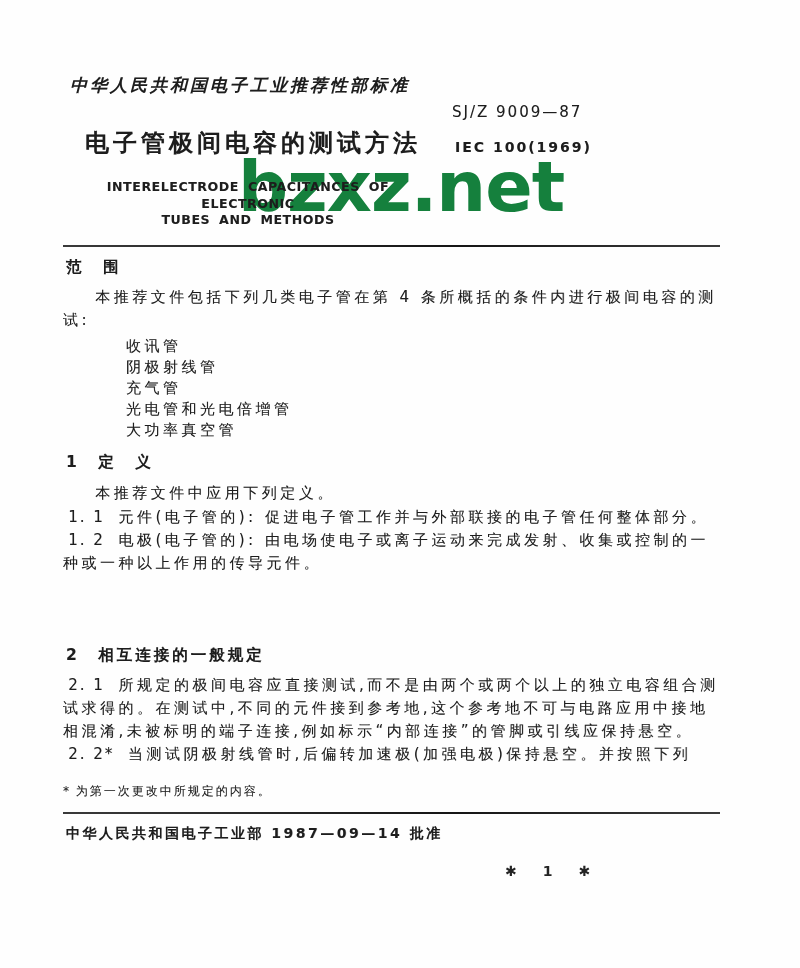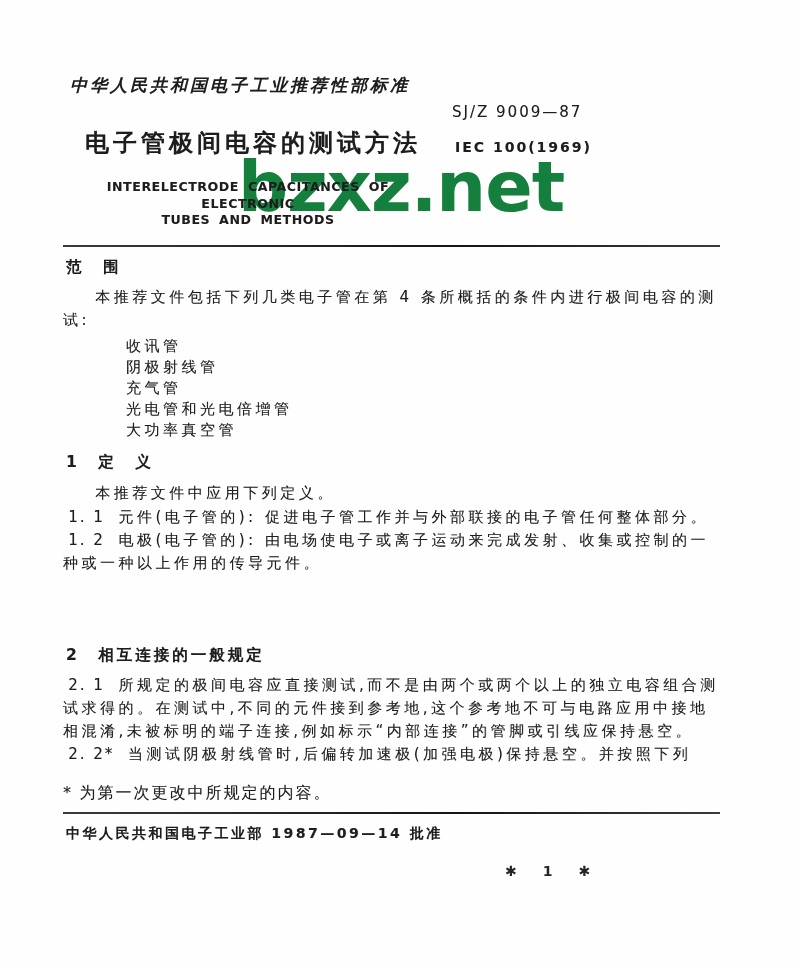"* 为第一次更改中所规定的内容。" .footnote { font-size: 16px -> 12px }
